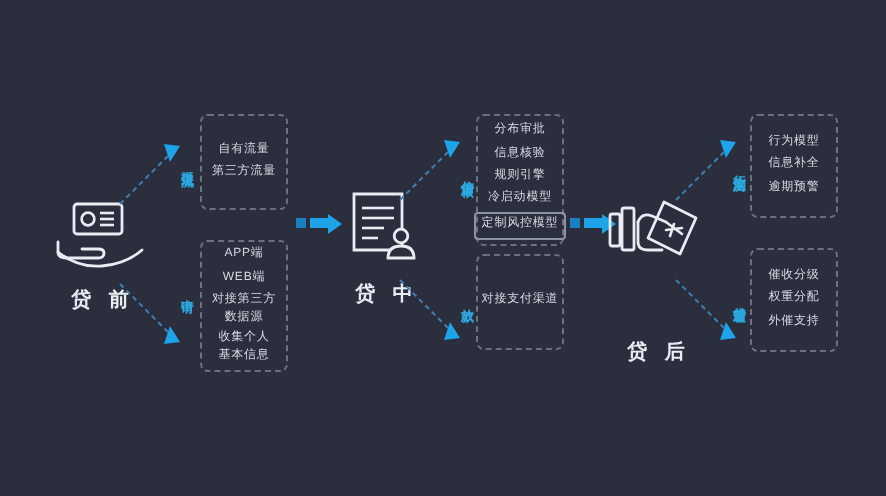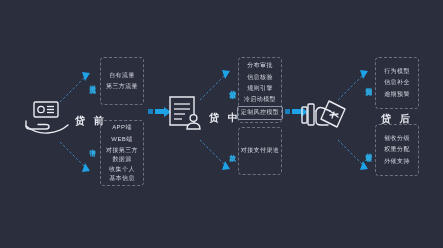"贷 前" .stage { flex-direction: row -> column }
